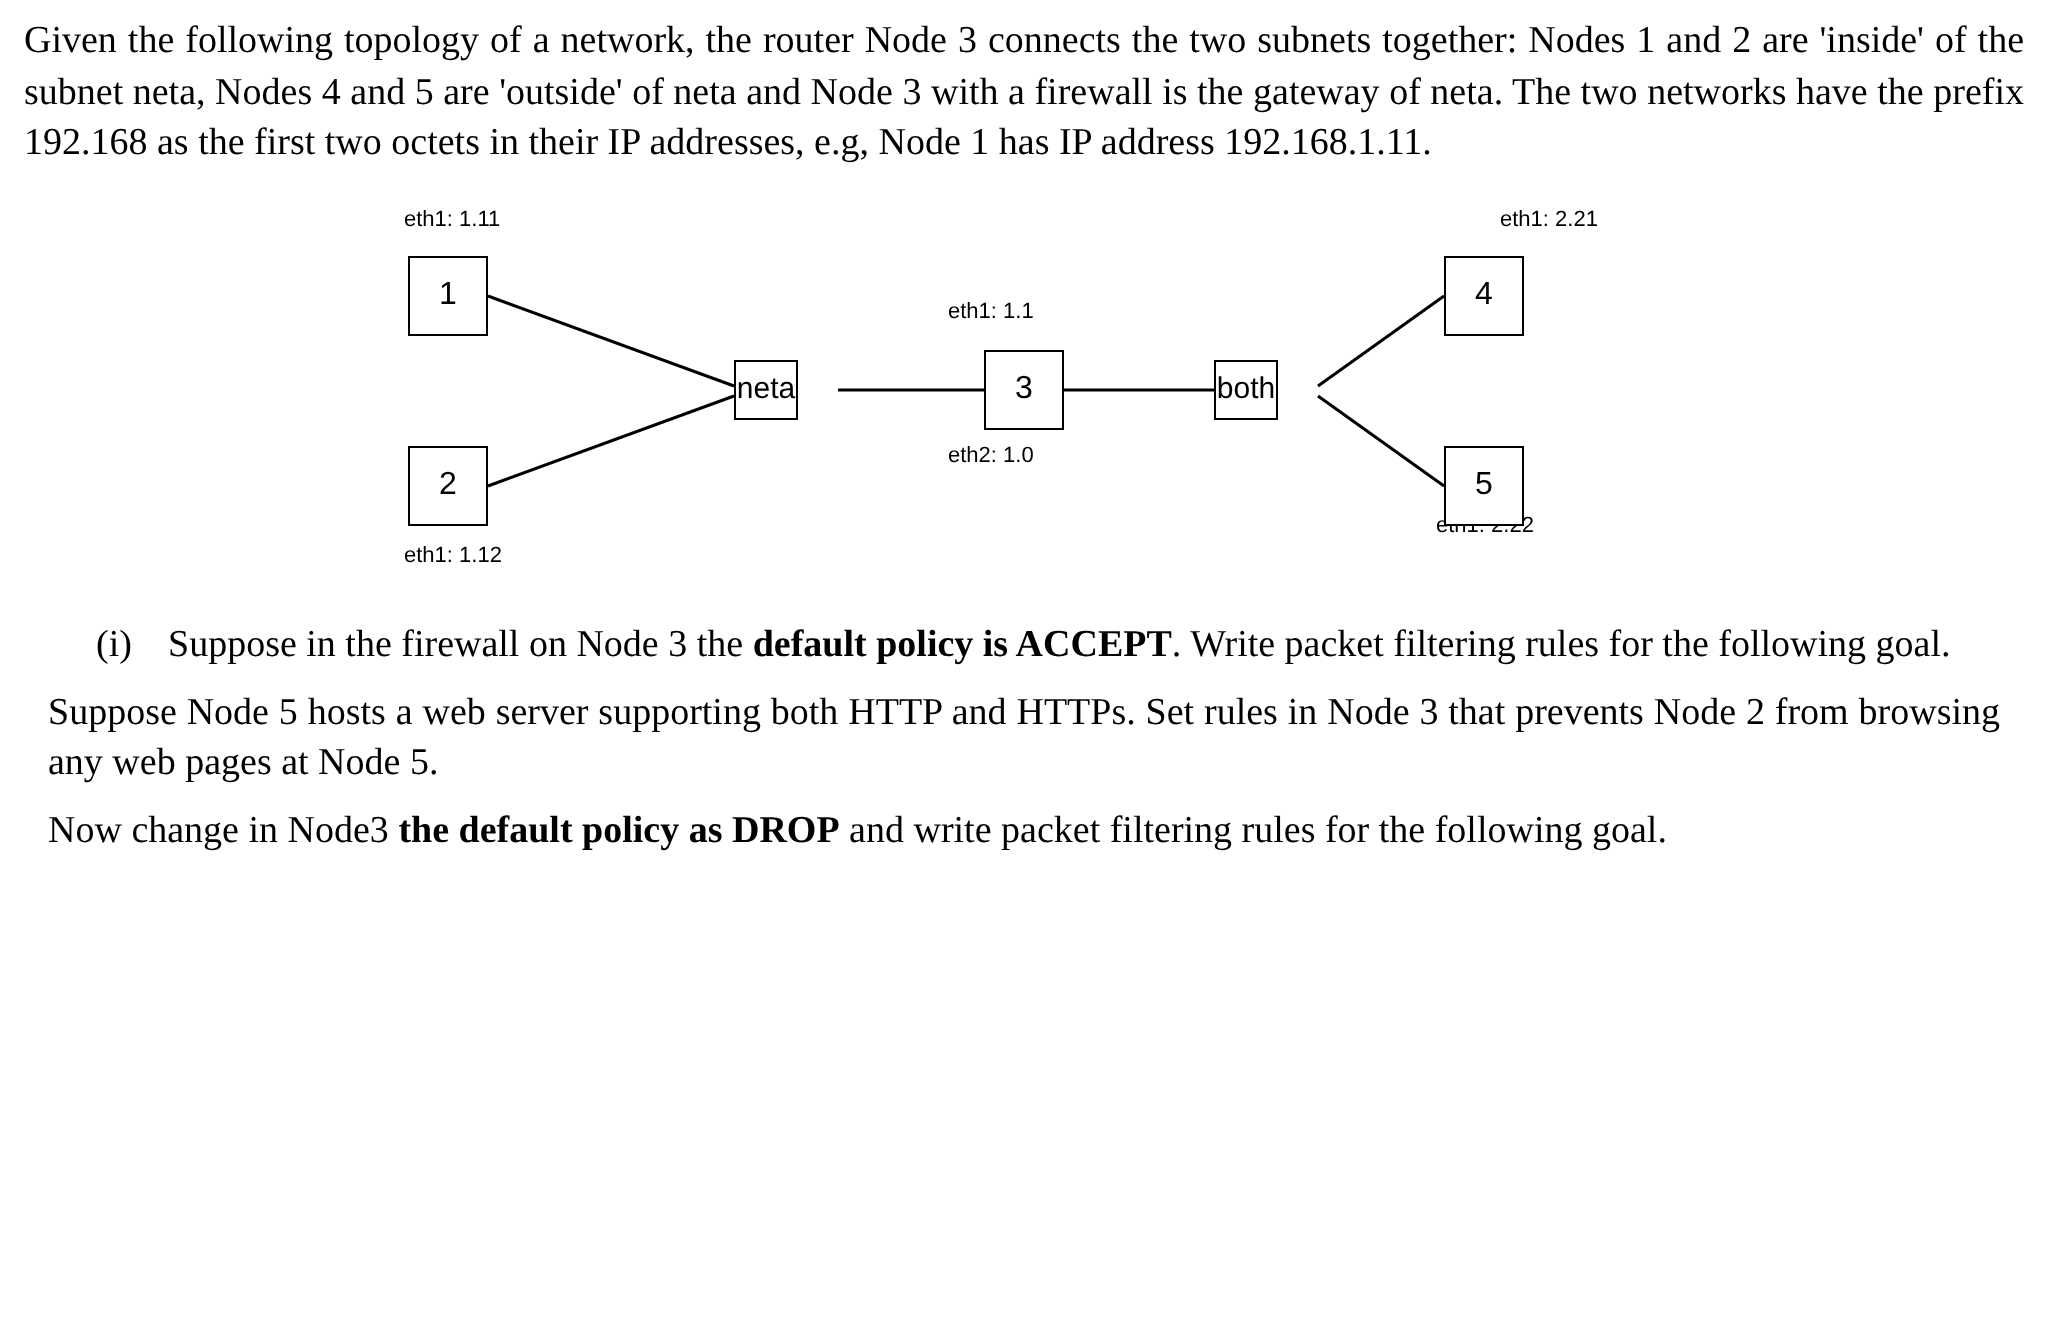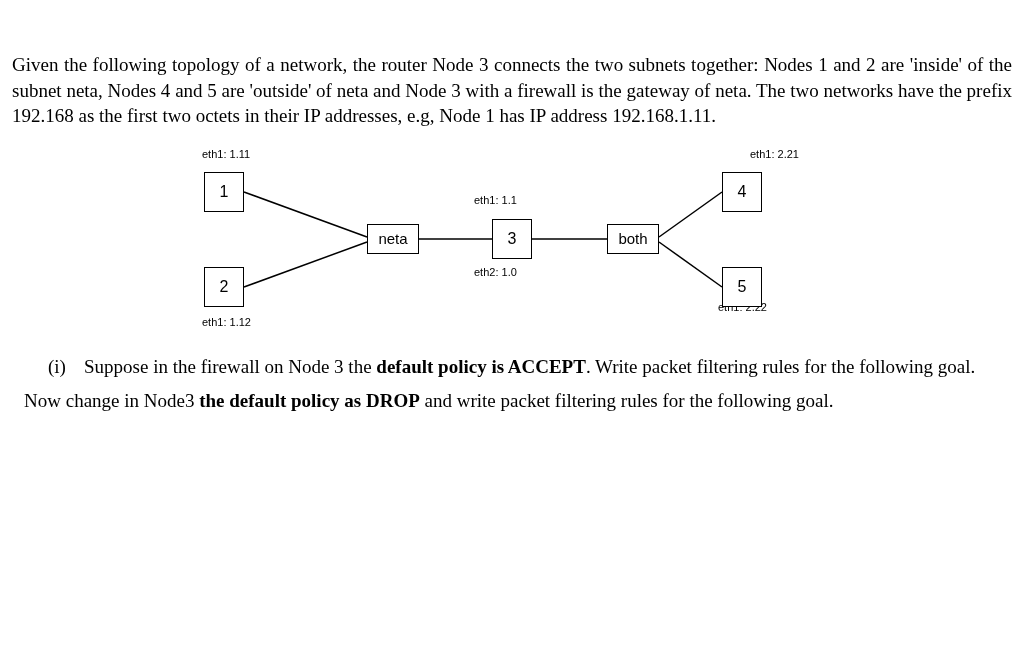"Given the following topology of" .page { margin-top: 44px -> none }
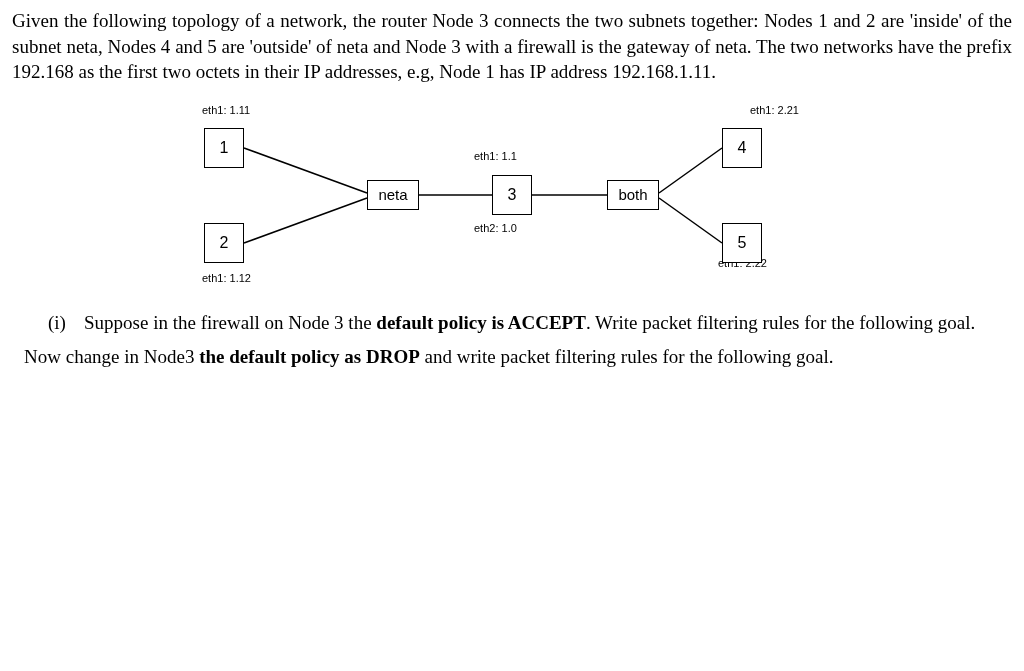"neta" .nodebox.netbox { width: 52px -> 32px }
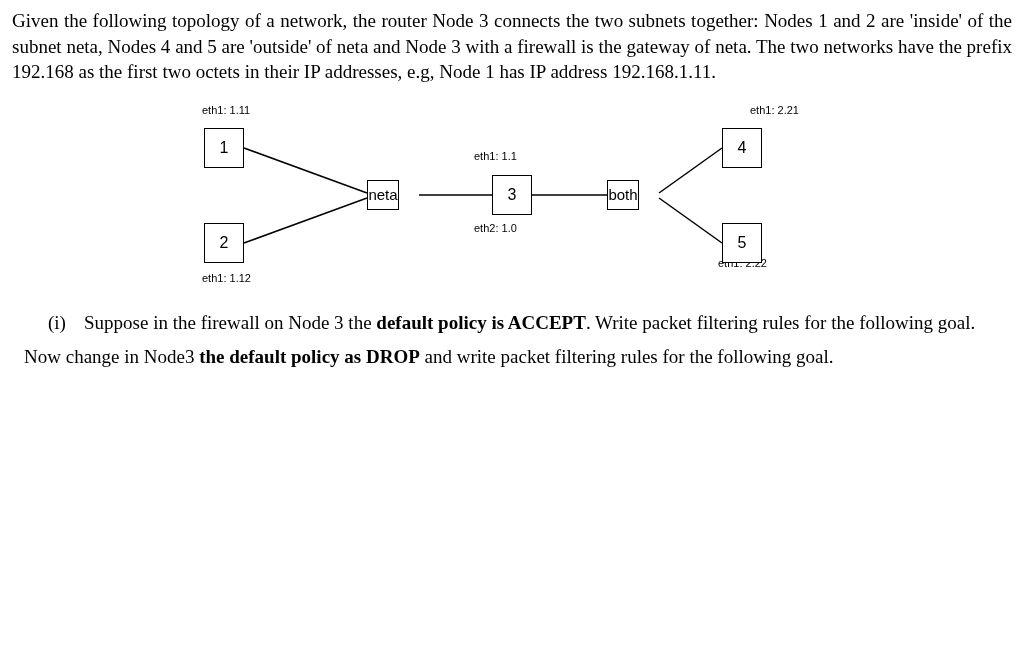"Suppose Node 5 hosts a" p.para { html: none -> <p>Suppose Node 5 hosts a web server supporting both HTTP and HTTPs. Set rules in Node 3 that prevents Node 2 from browsing any web pages at Node 5.</p> }
